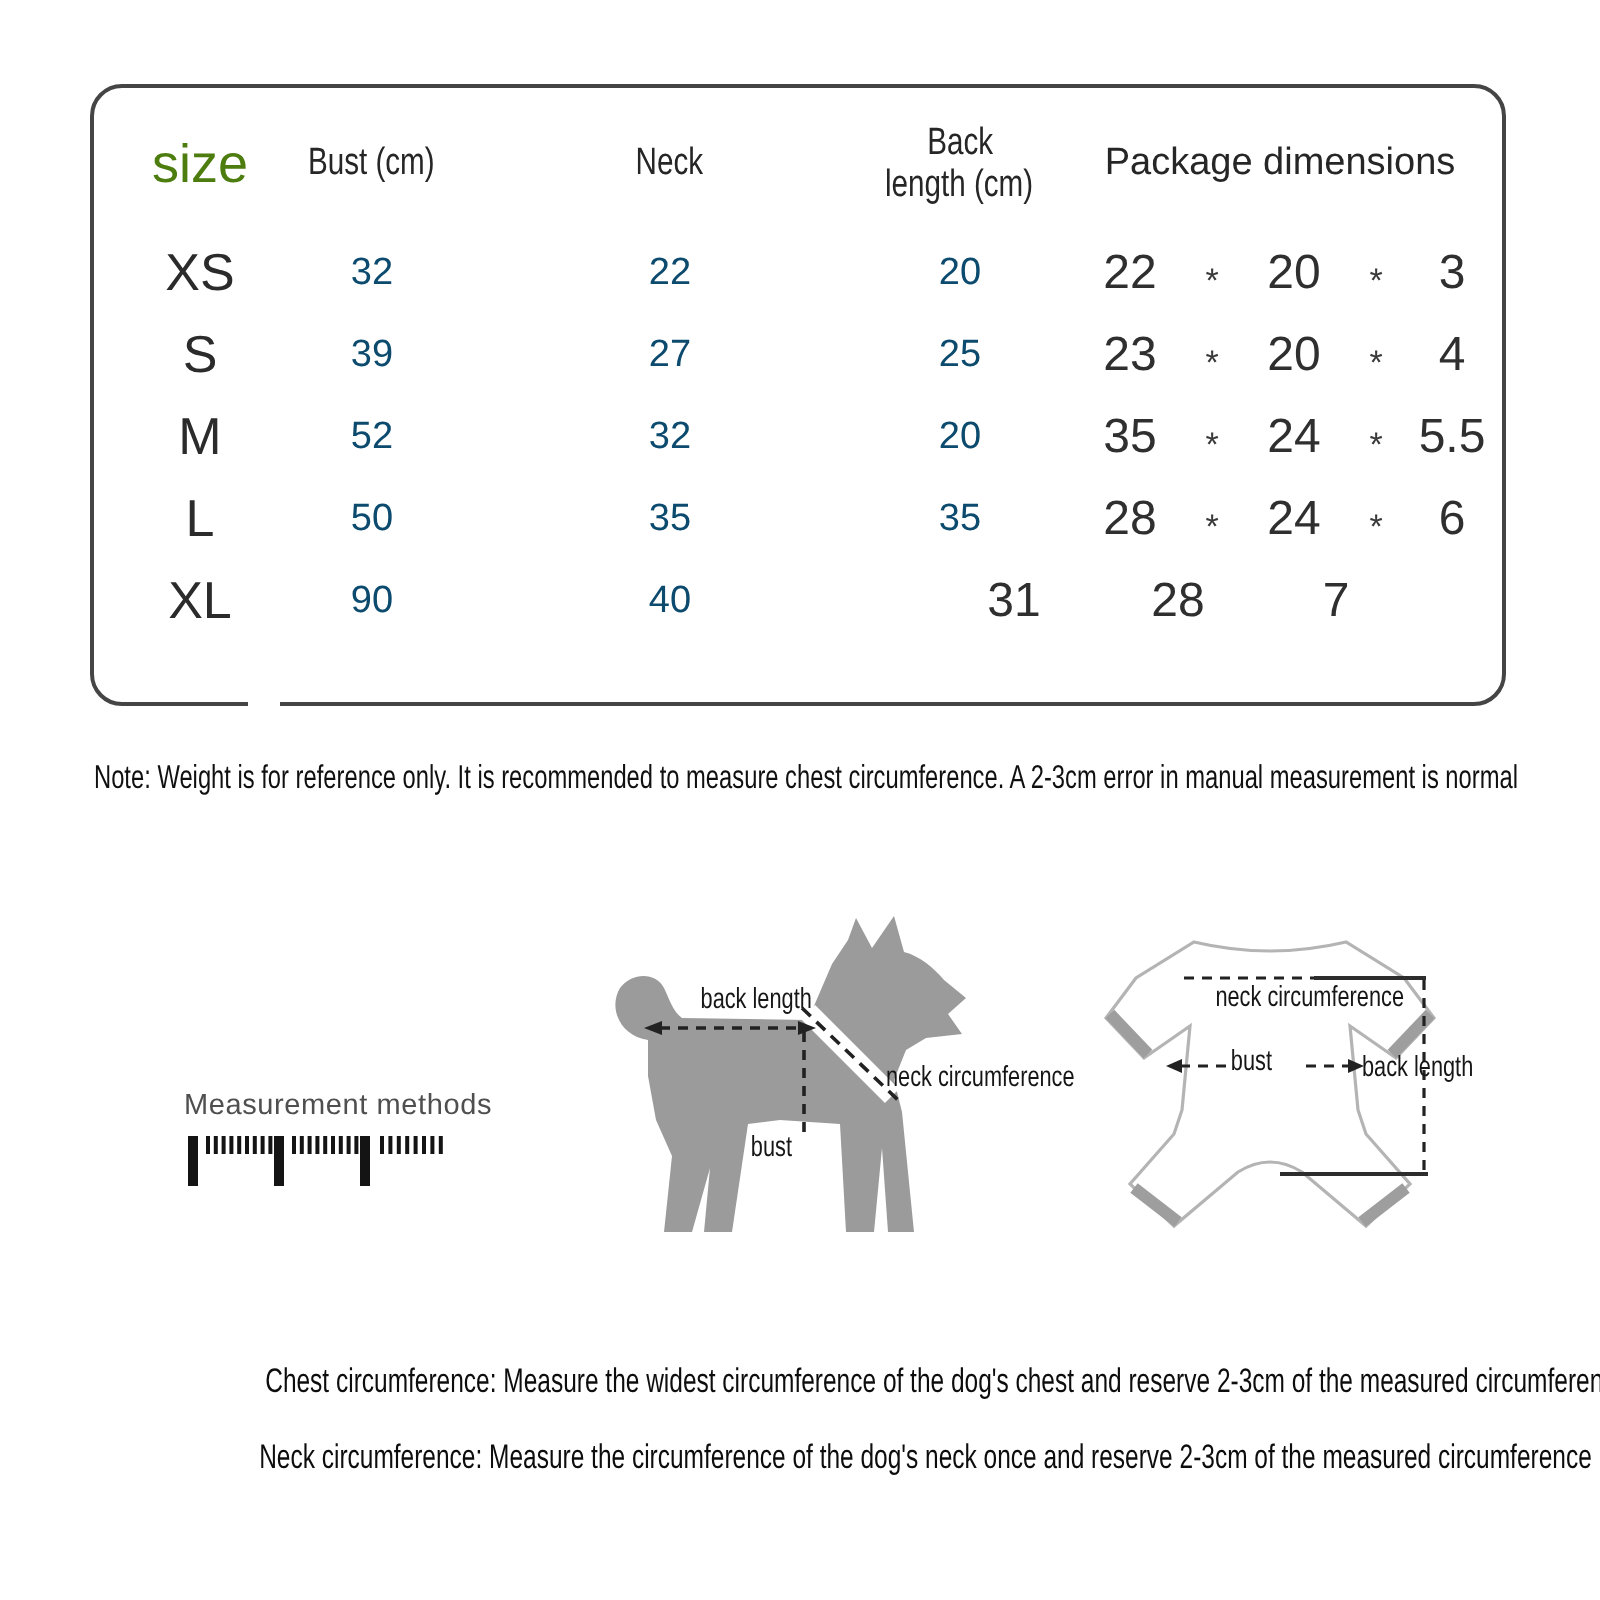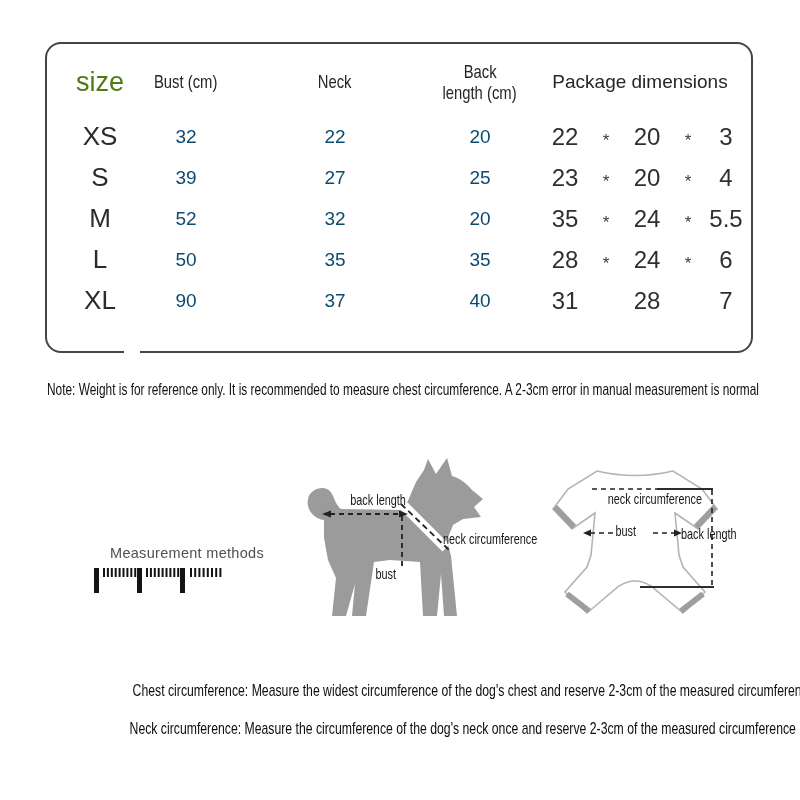"37" div.cell { html: <div> <span>37</span> </div> -> none }
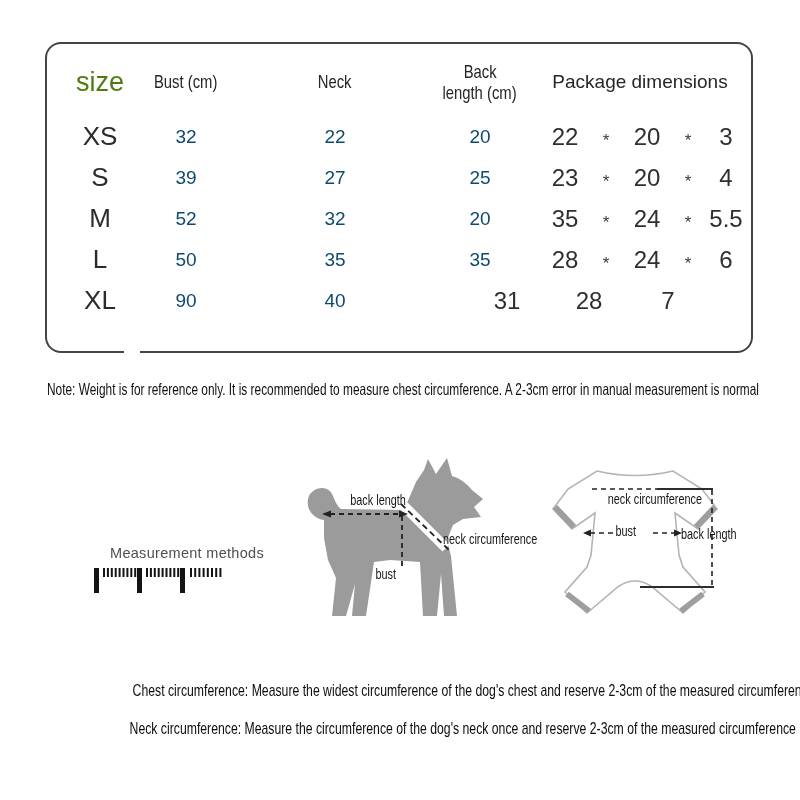"Measurement methods" .mm-title { left: 110px -> 92px }
